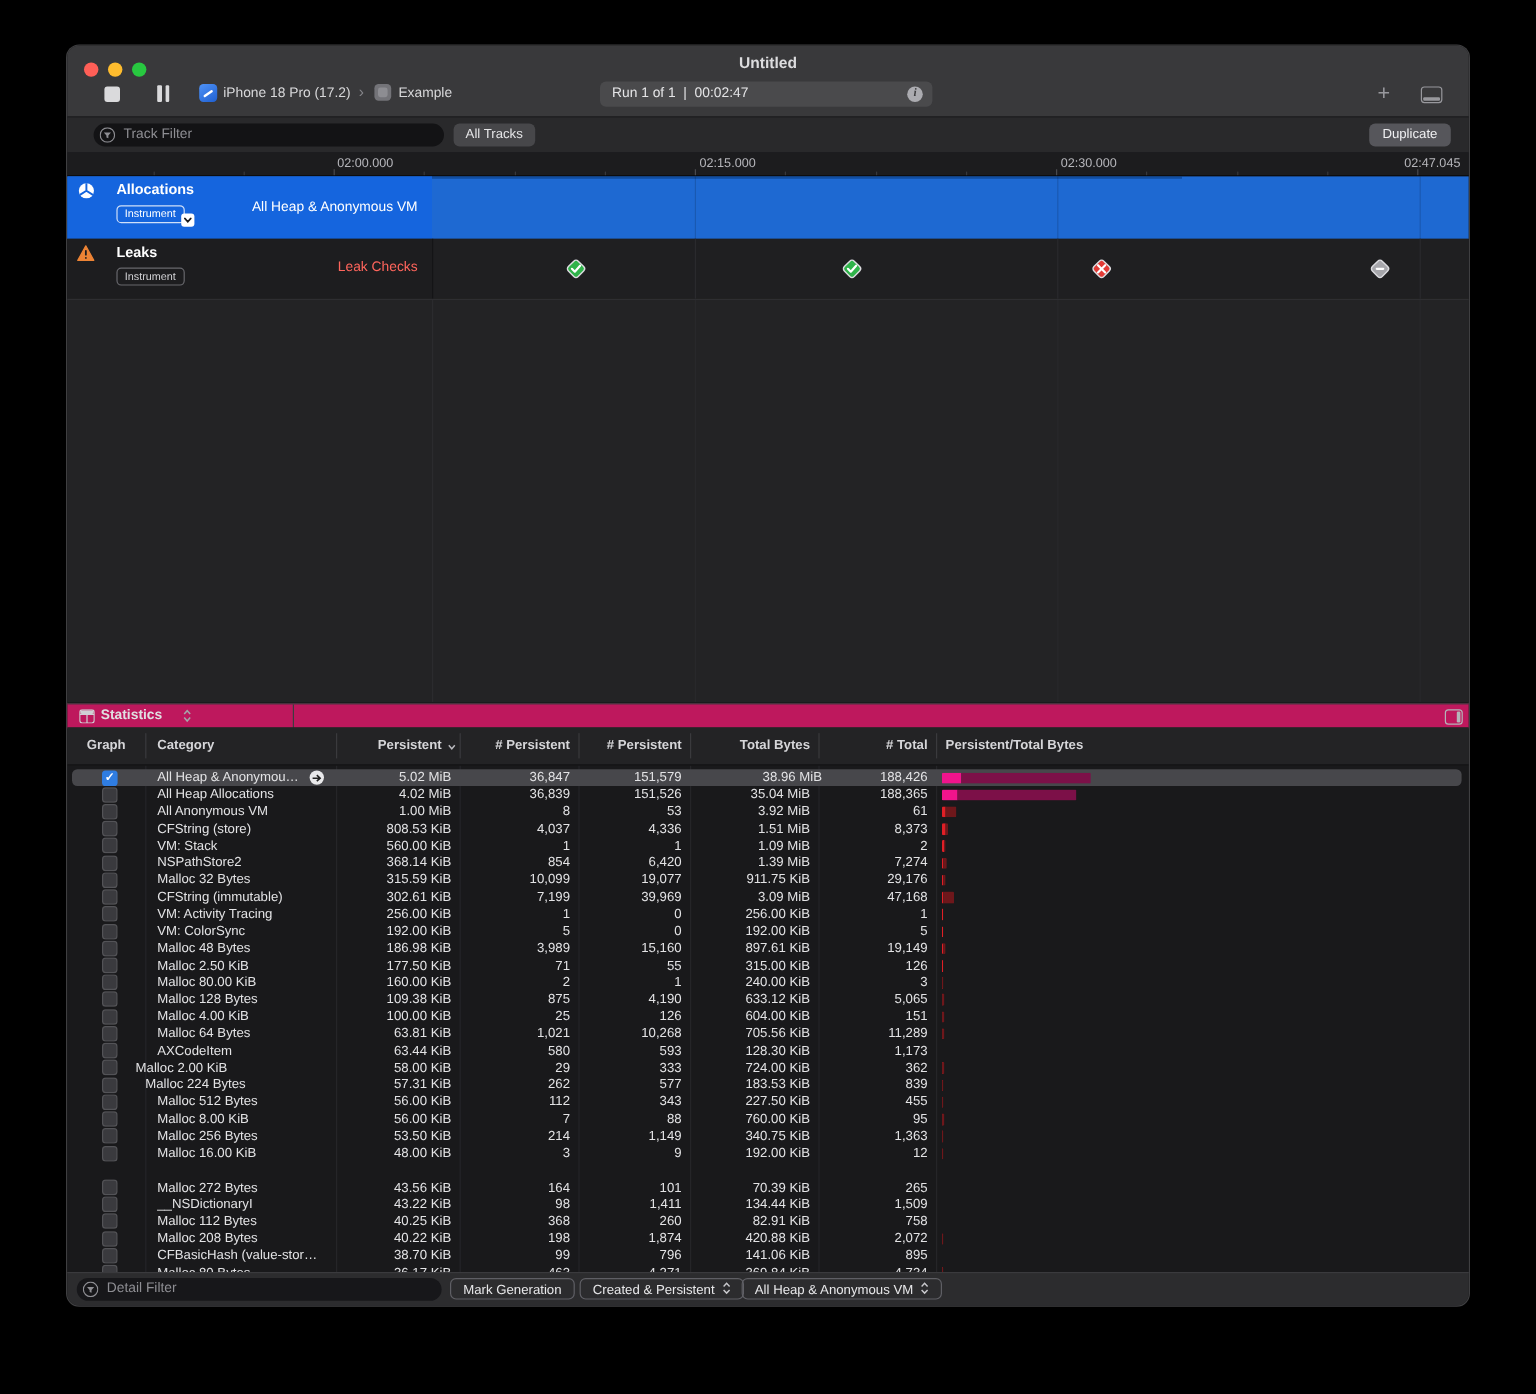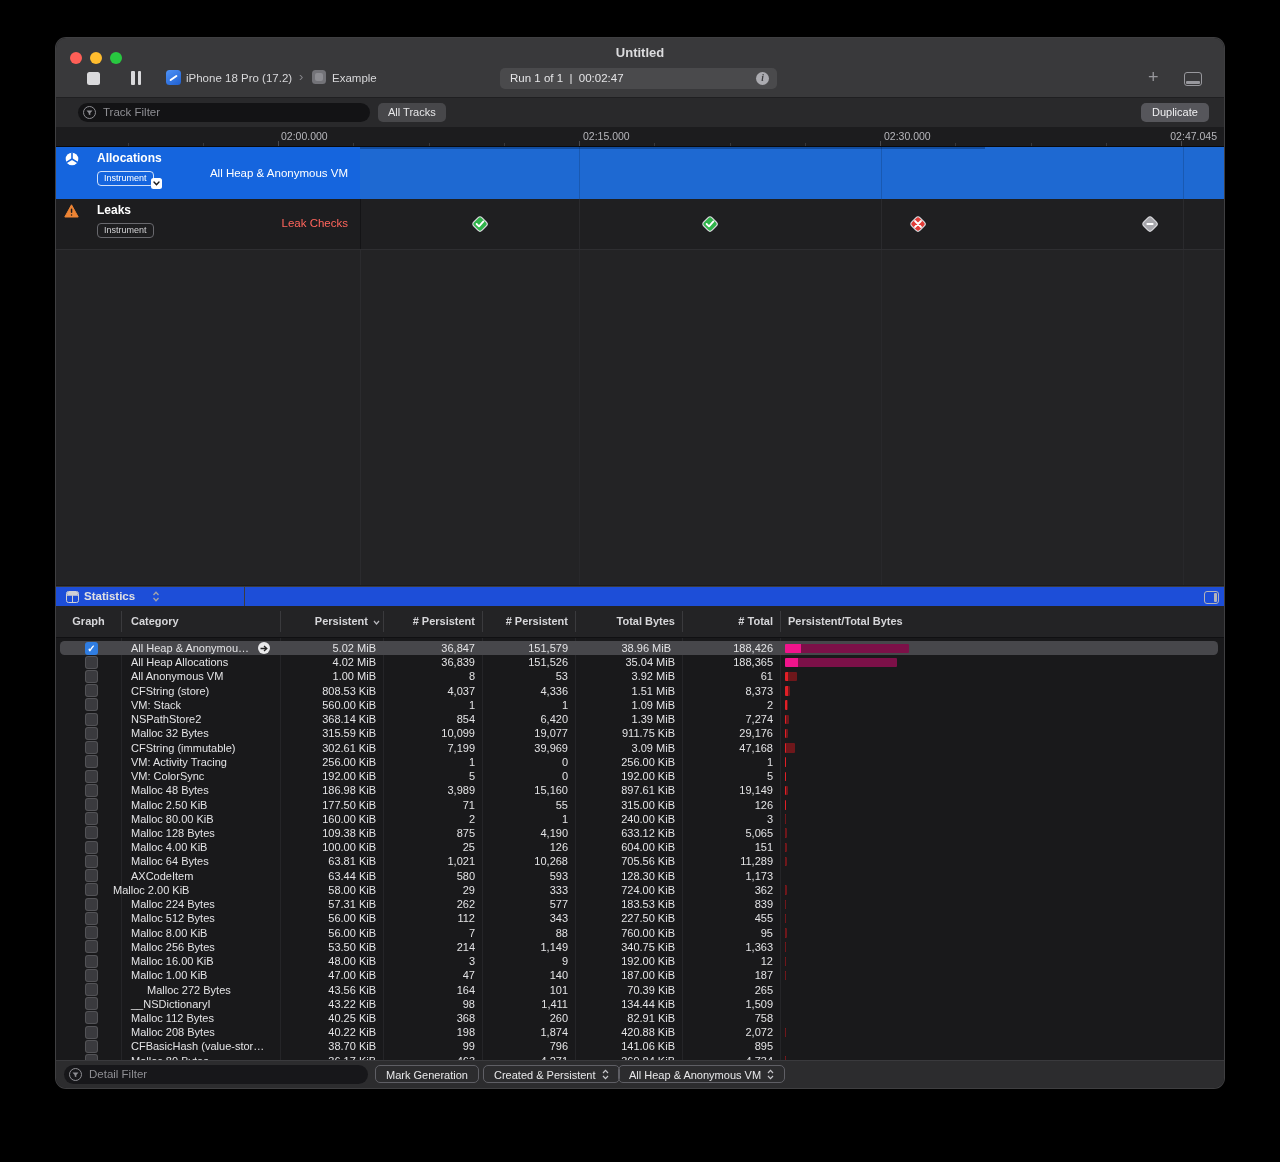"Statistics" .statsbar { background: #1d4ed8 -> #be185d }
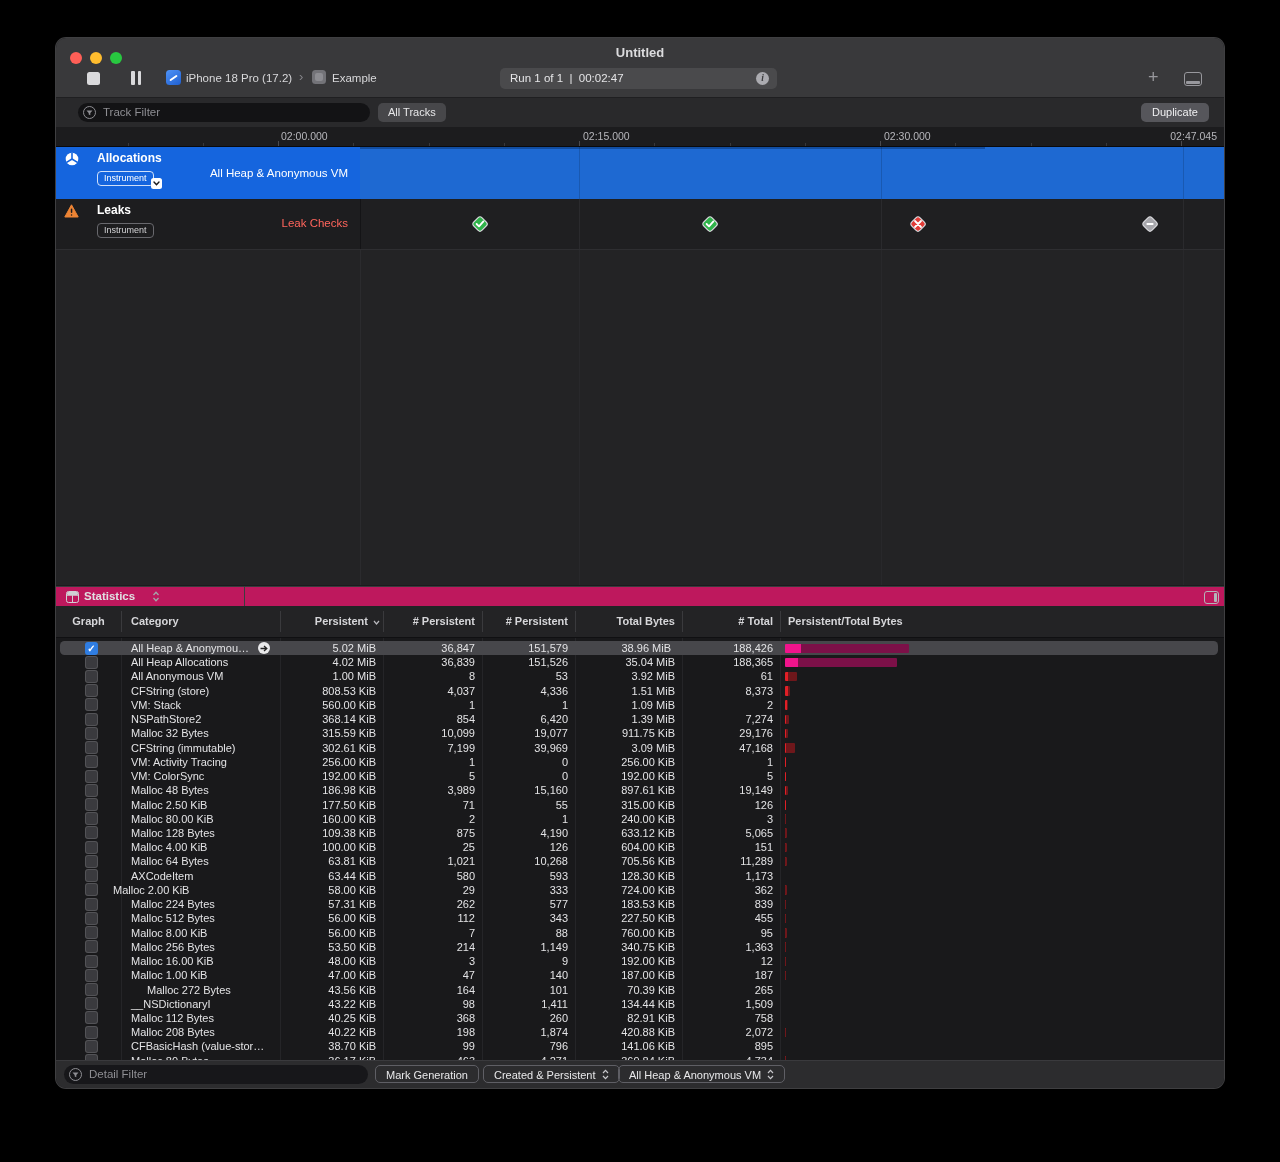"38.96 MiB" div.cell { left: 515px -> 529px }
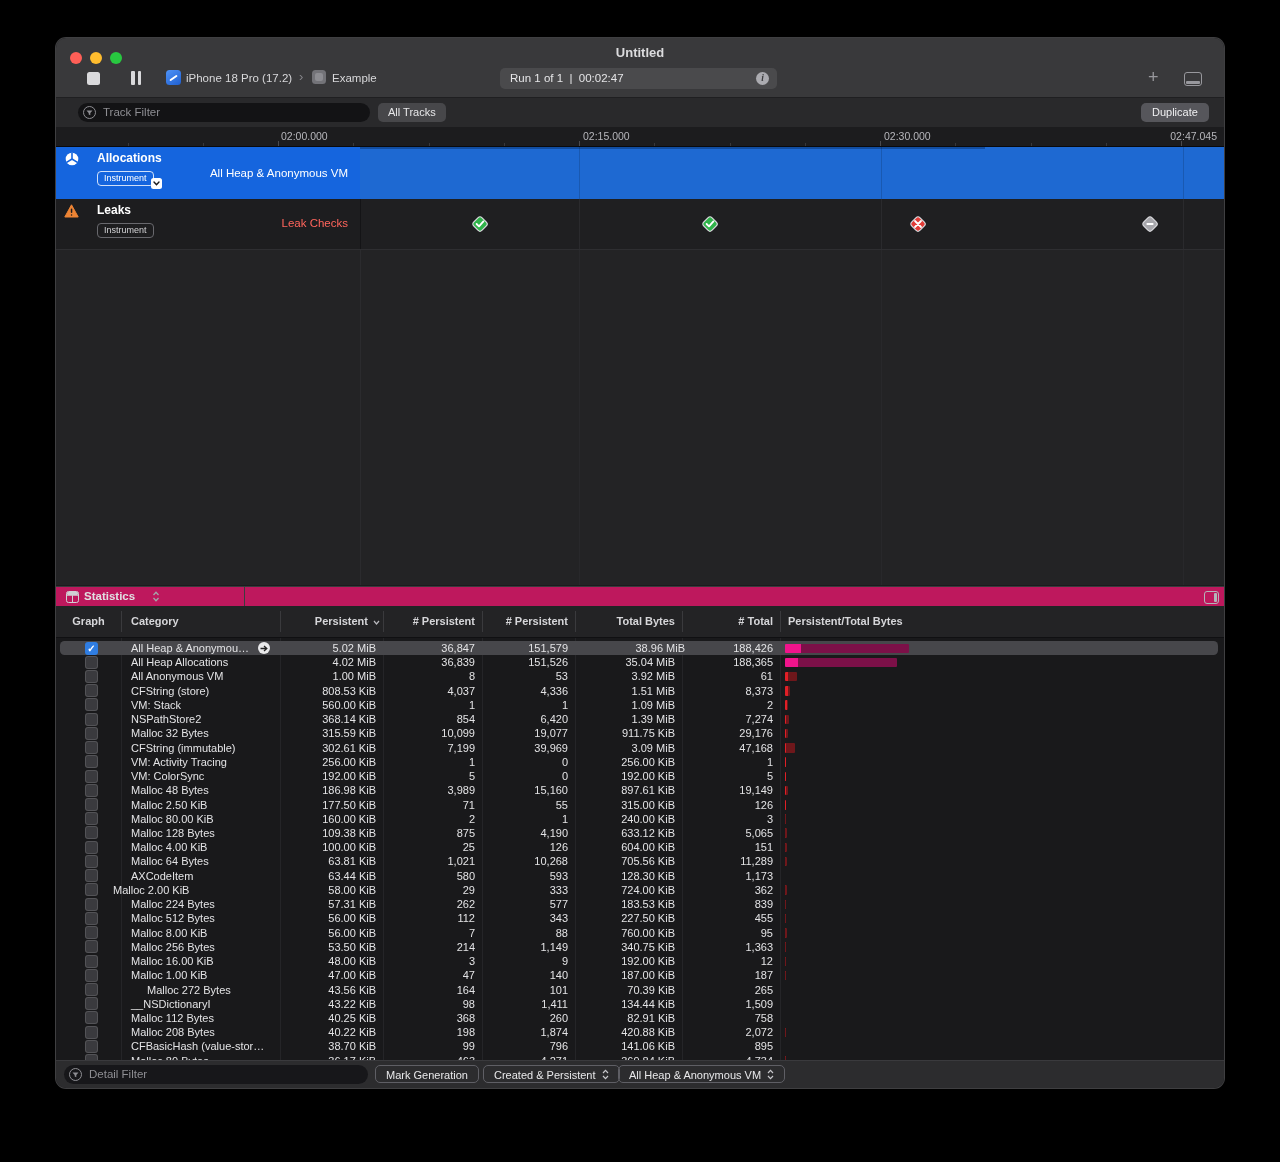"Malloc 224 Bytes" div.cell { left: 75px -> 65px }
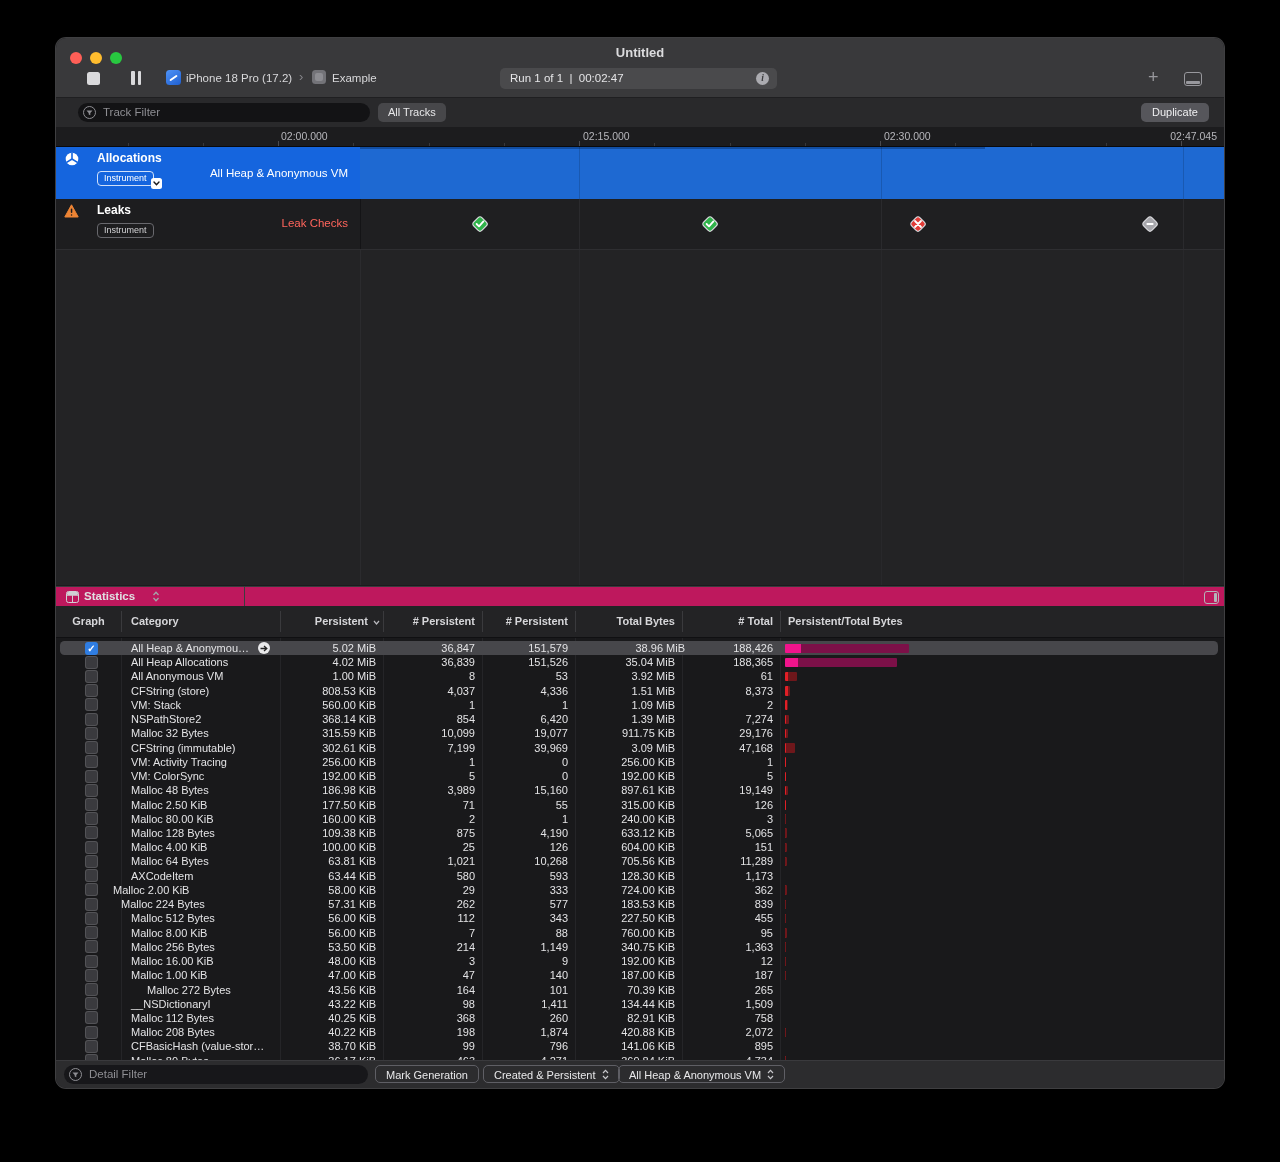"Malloc 1.00 KiB" div.trow { html: <div> <div></div> <div>Malloc 1.00 KiB</div> <div>47.00 KiB</div> <div>47</div> <div>140</div> <div>187.00 KiB</div> <div>187</div> <div><i></i><i></i></div> </div> -> none }
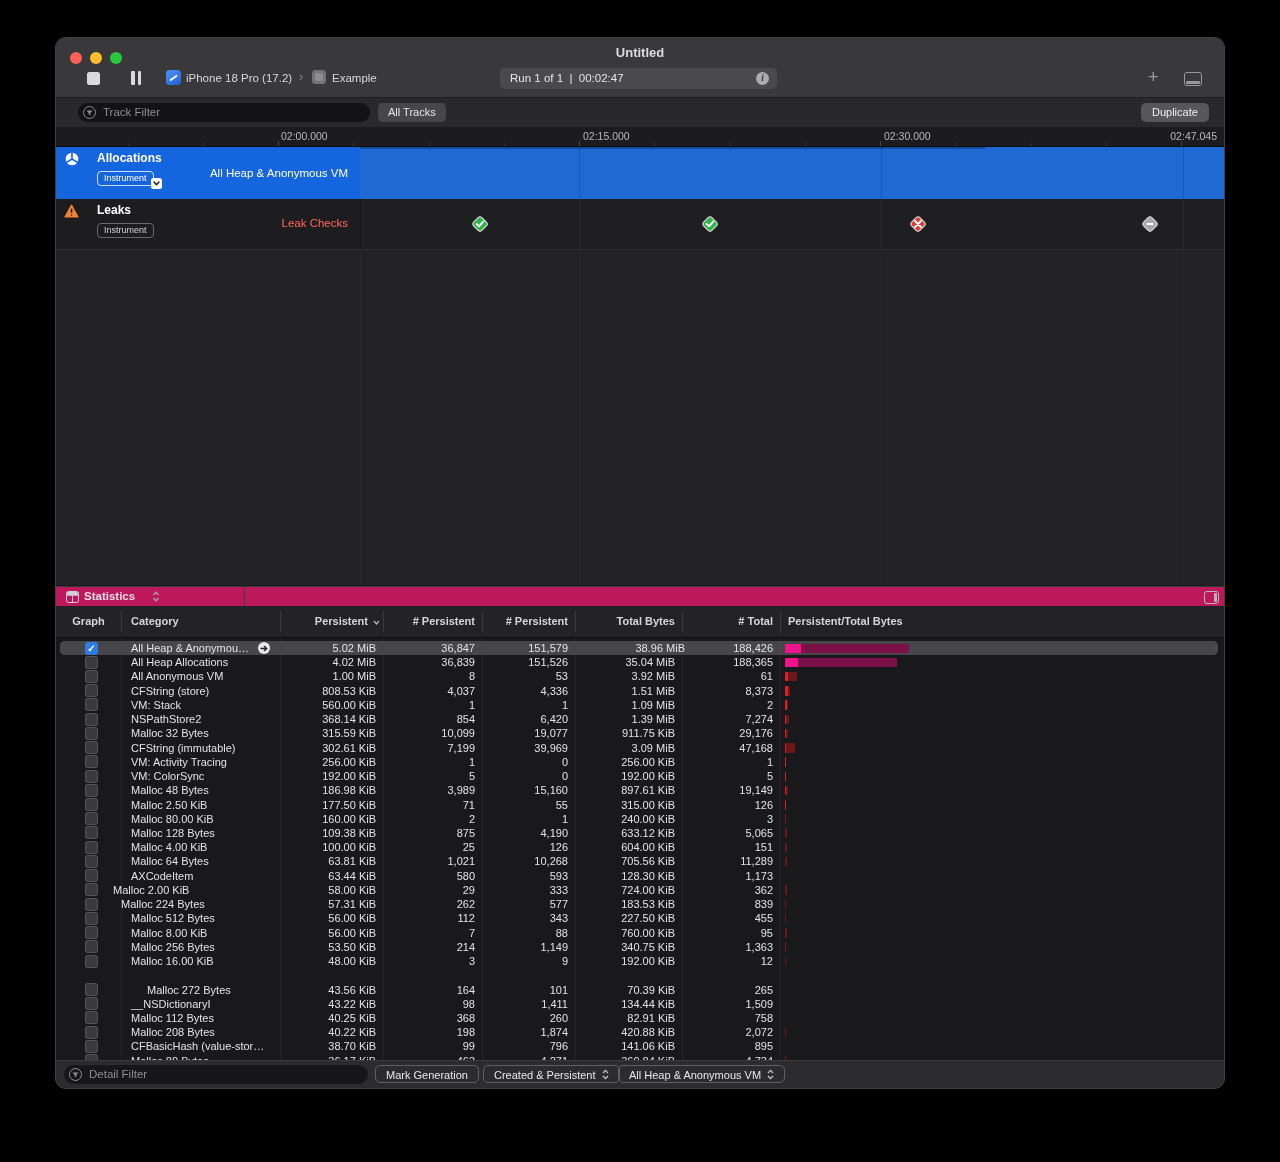"Malloc 272 Bytes" div.cell { margin-left: 16px -> none }
